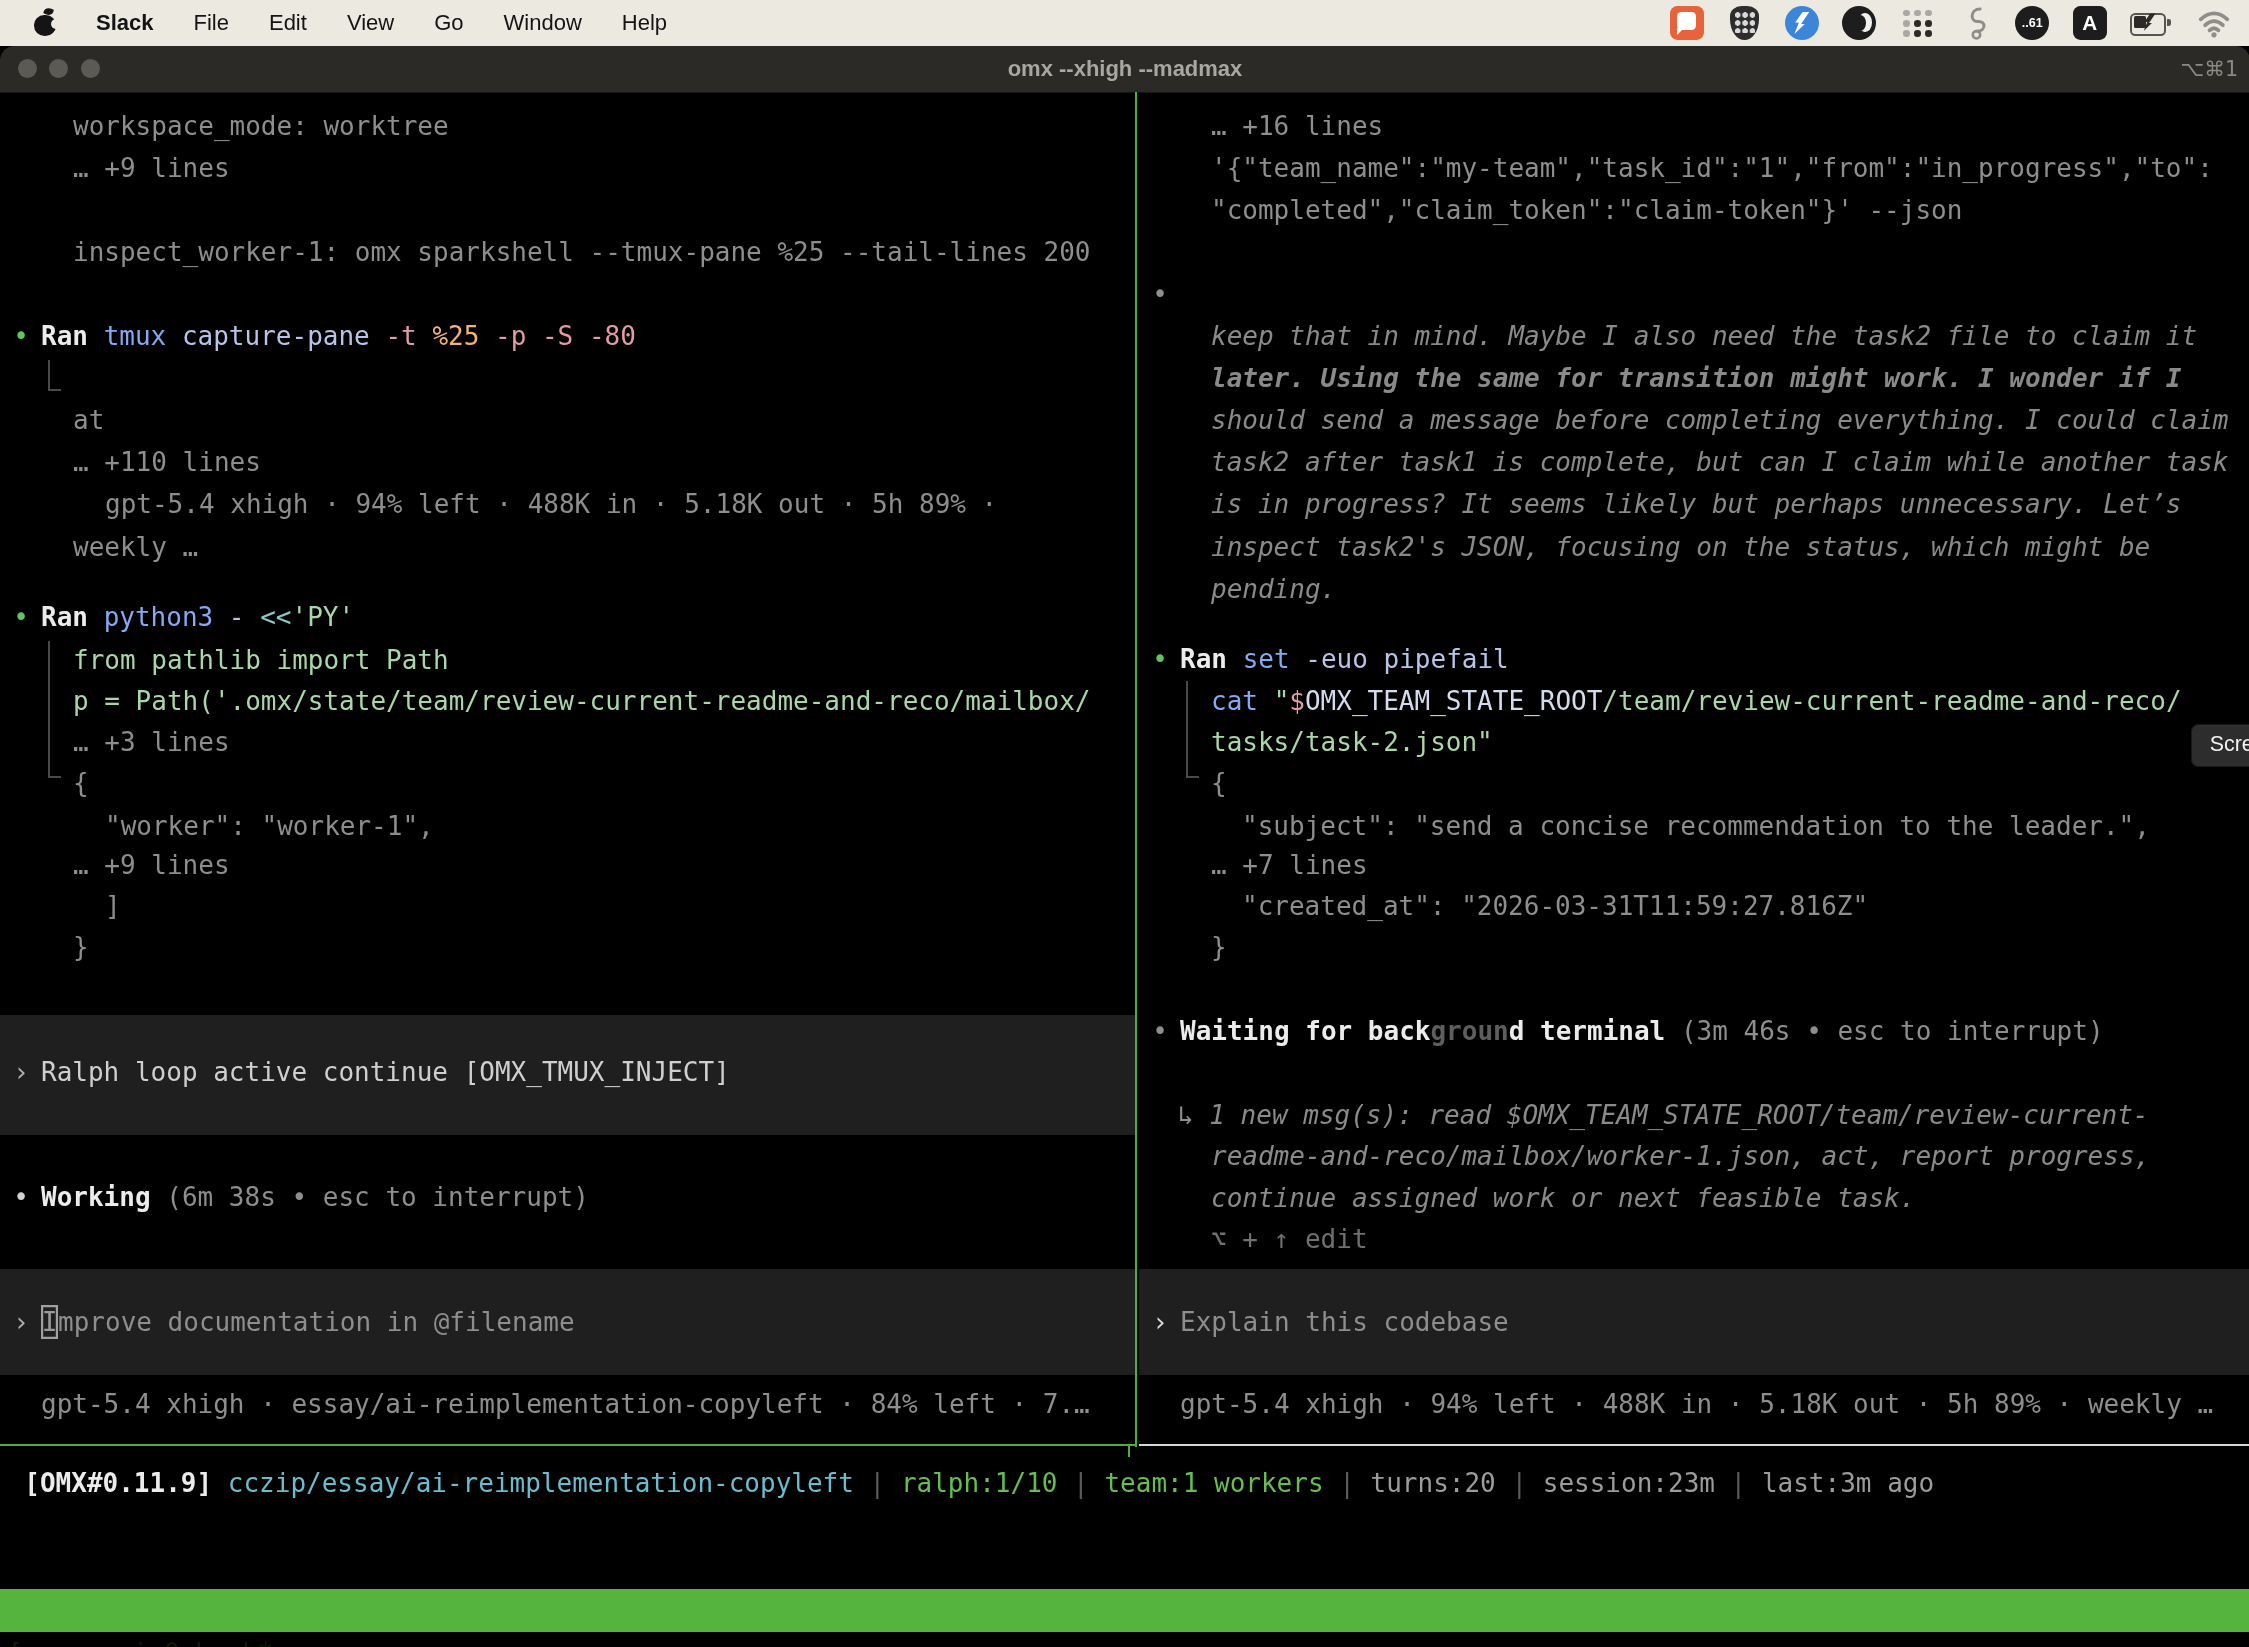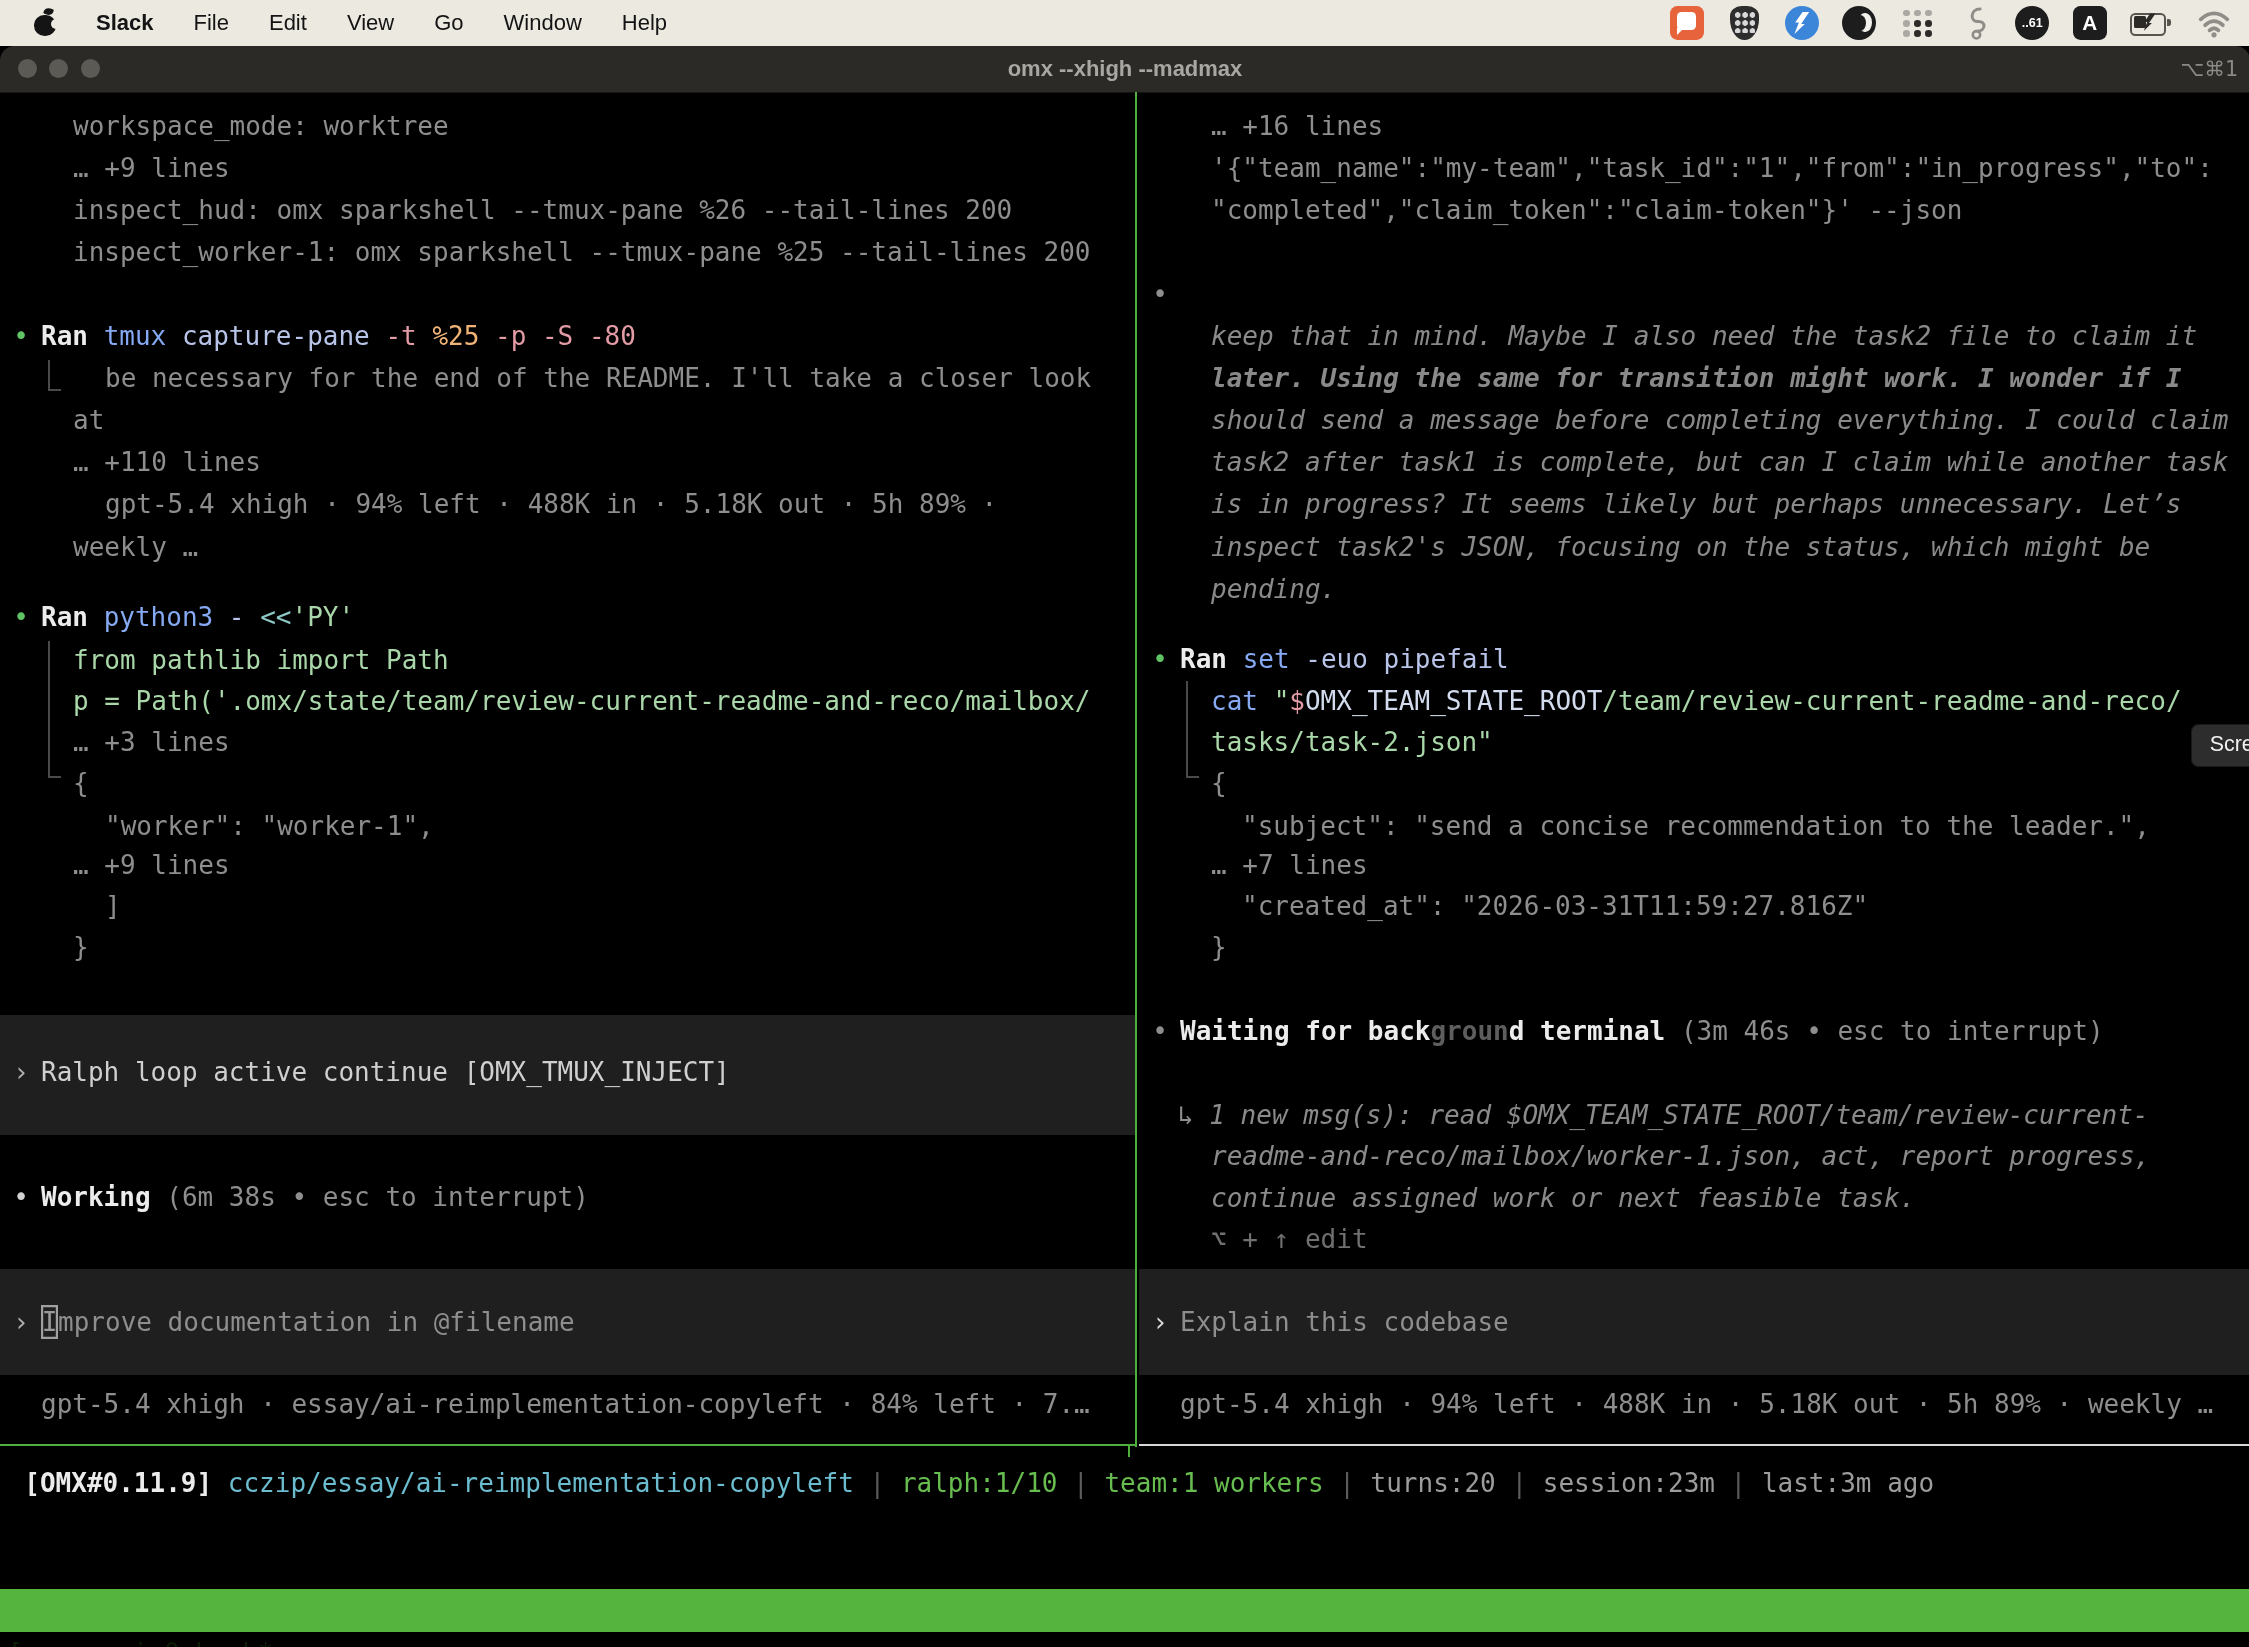"inspect_hud: omx sparkshell --tmux-pane" div.term-line { html: <div><span>inspect_hud: omx sparkshell --tmux-pane %26 --tail-lines 200</span></div> -> none }
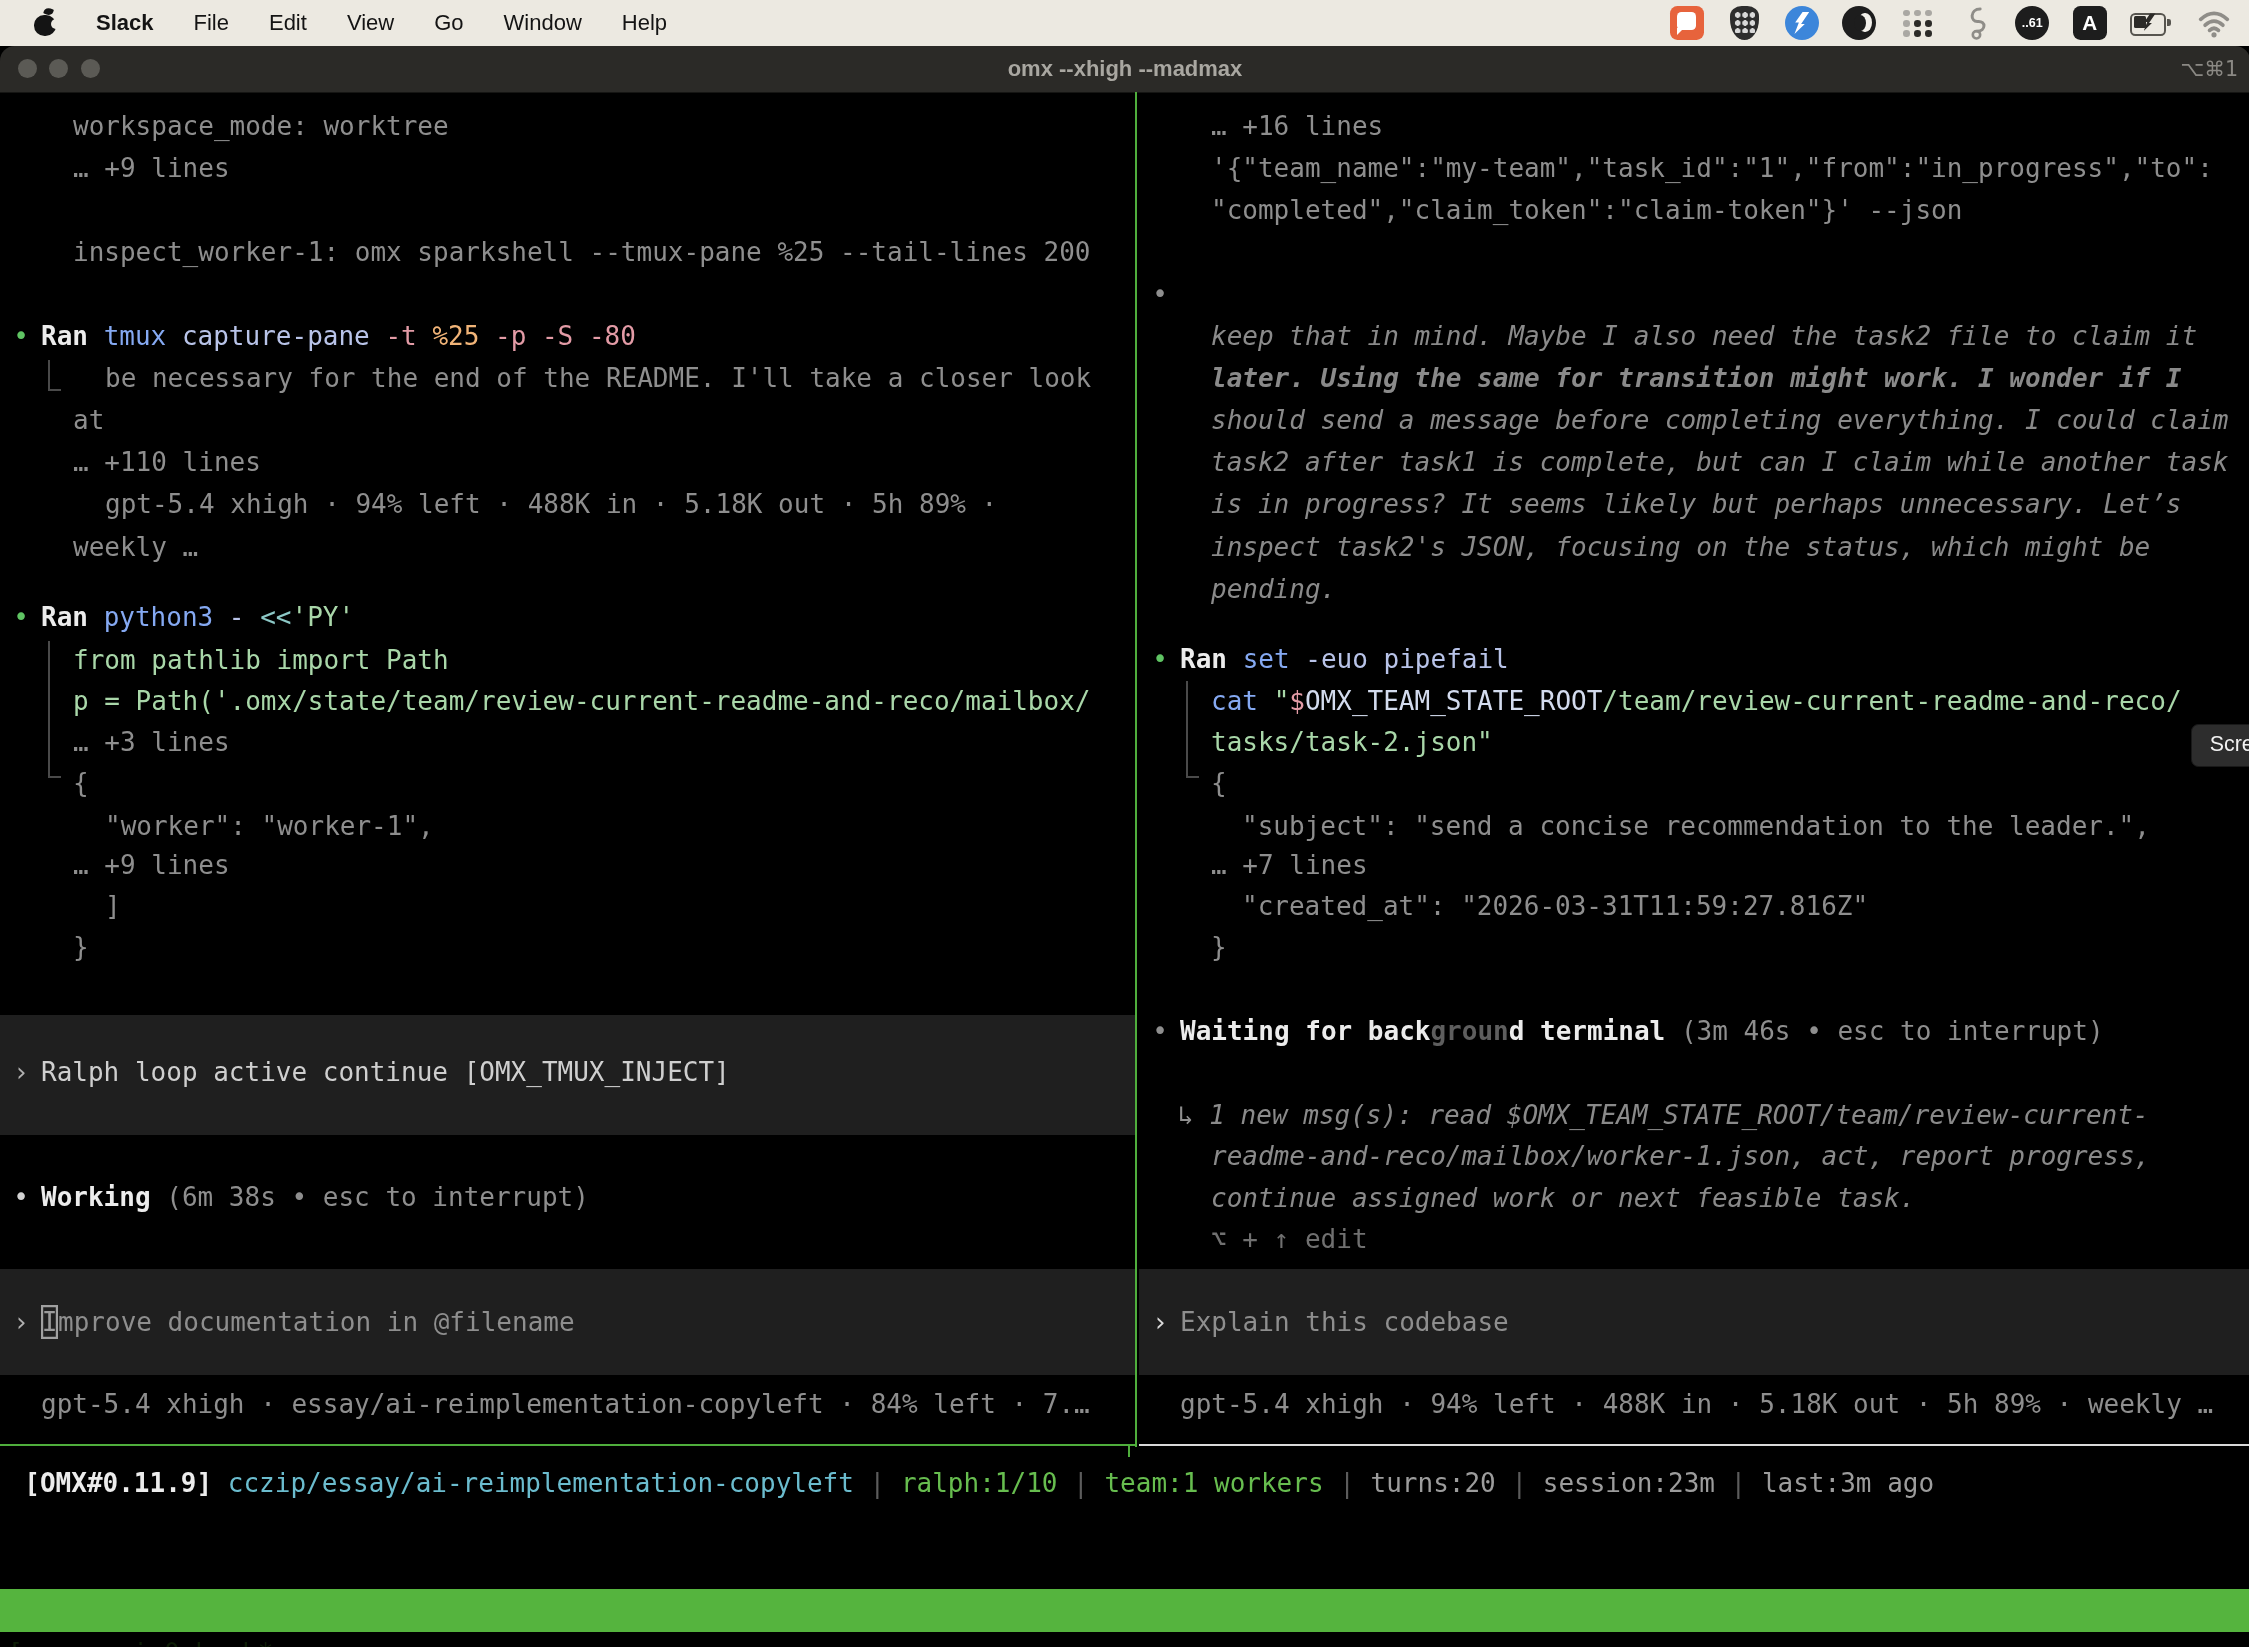"be necessary for the end" div.term-line { html: <div><span>be necessary for the end of the README. I'll take a closer look</span></div> -> none }
